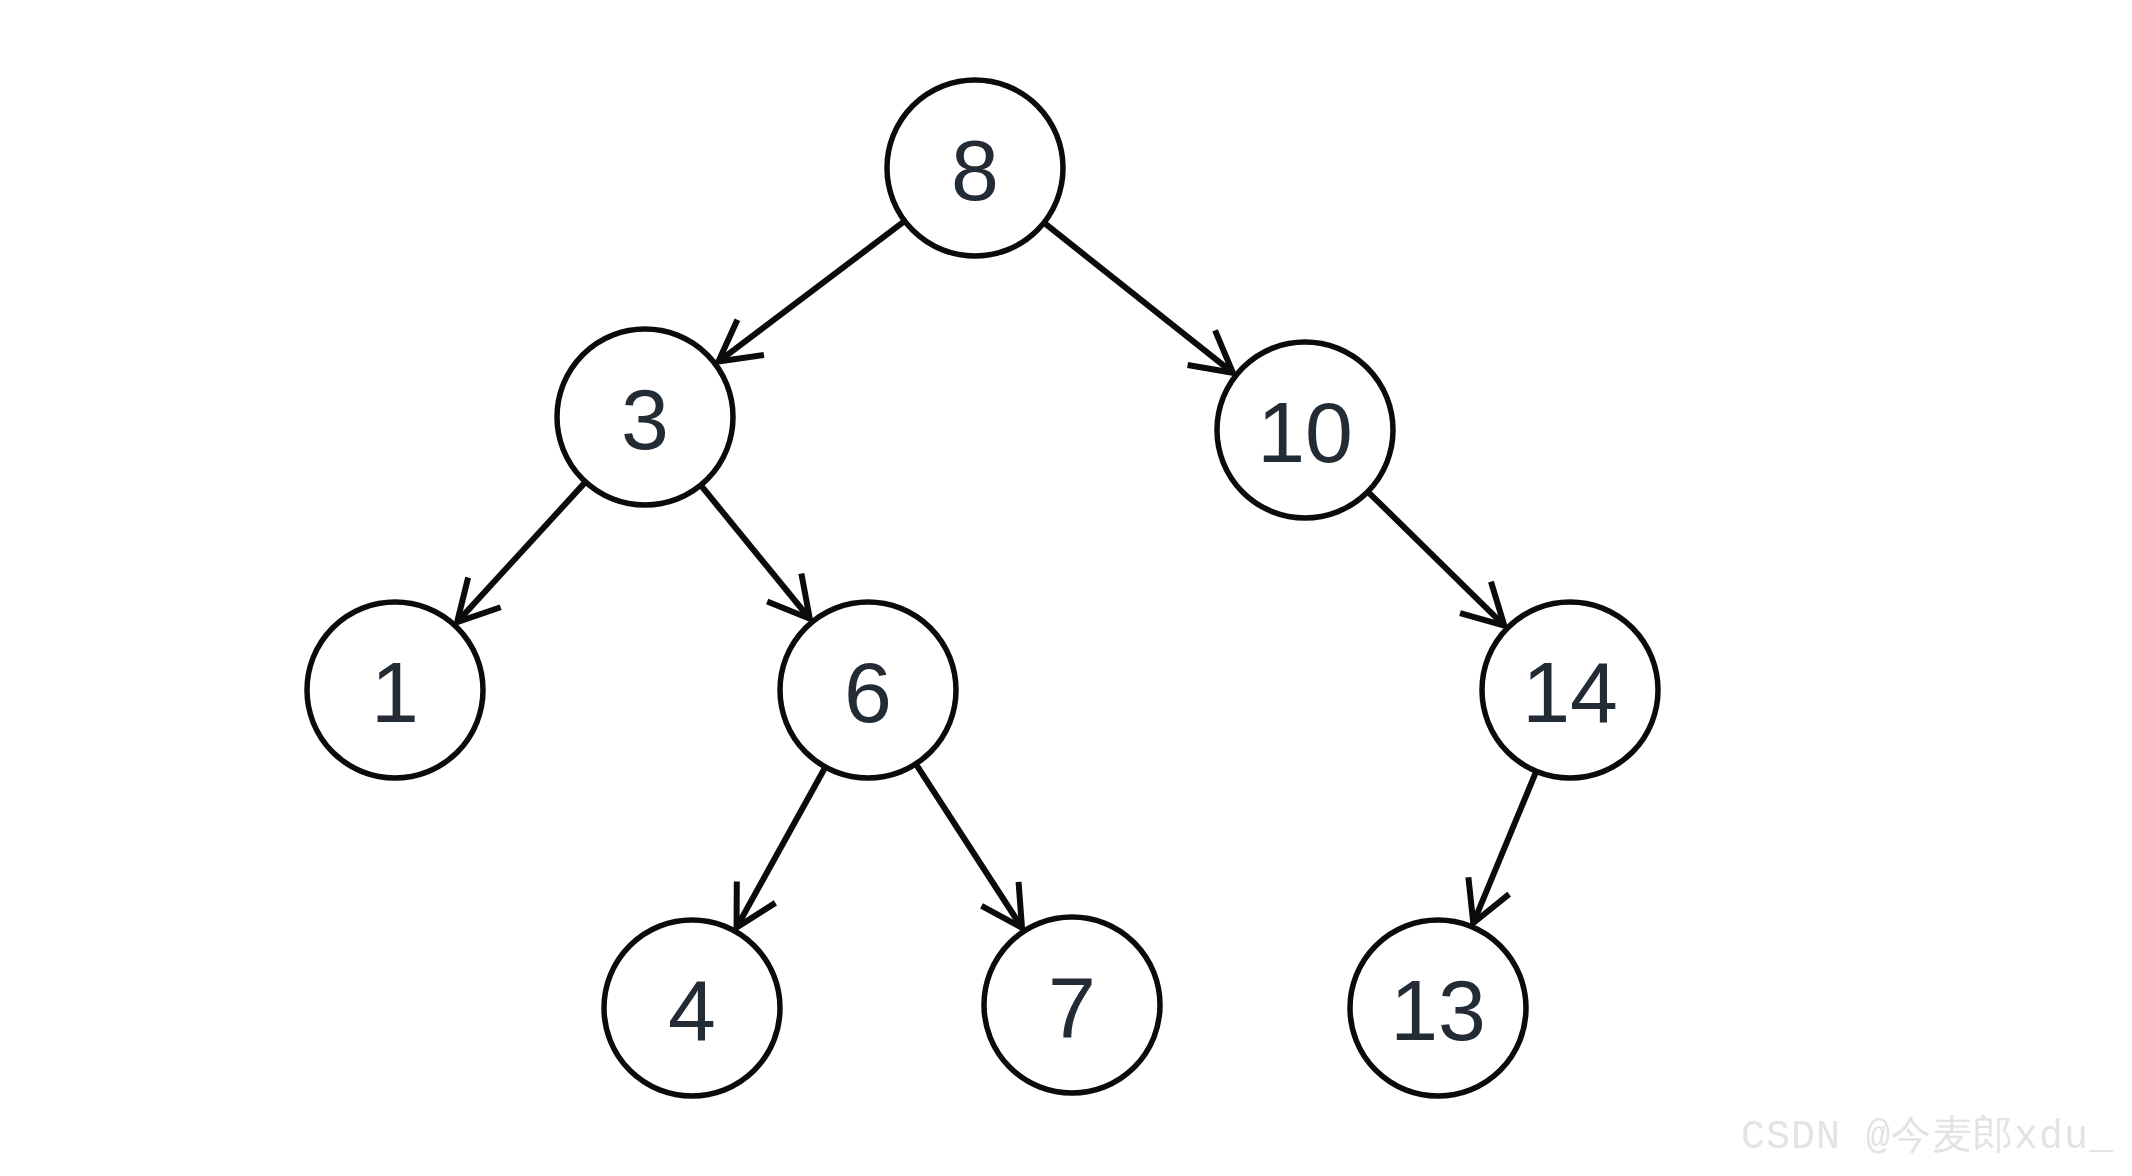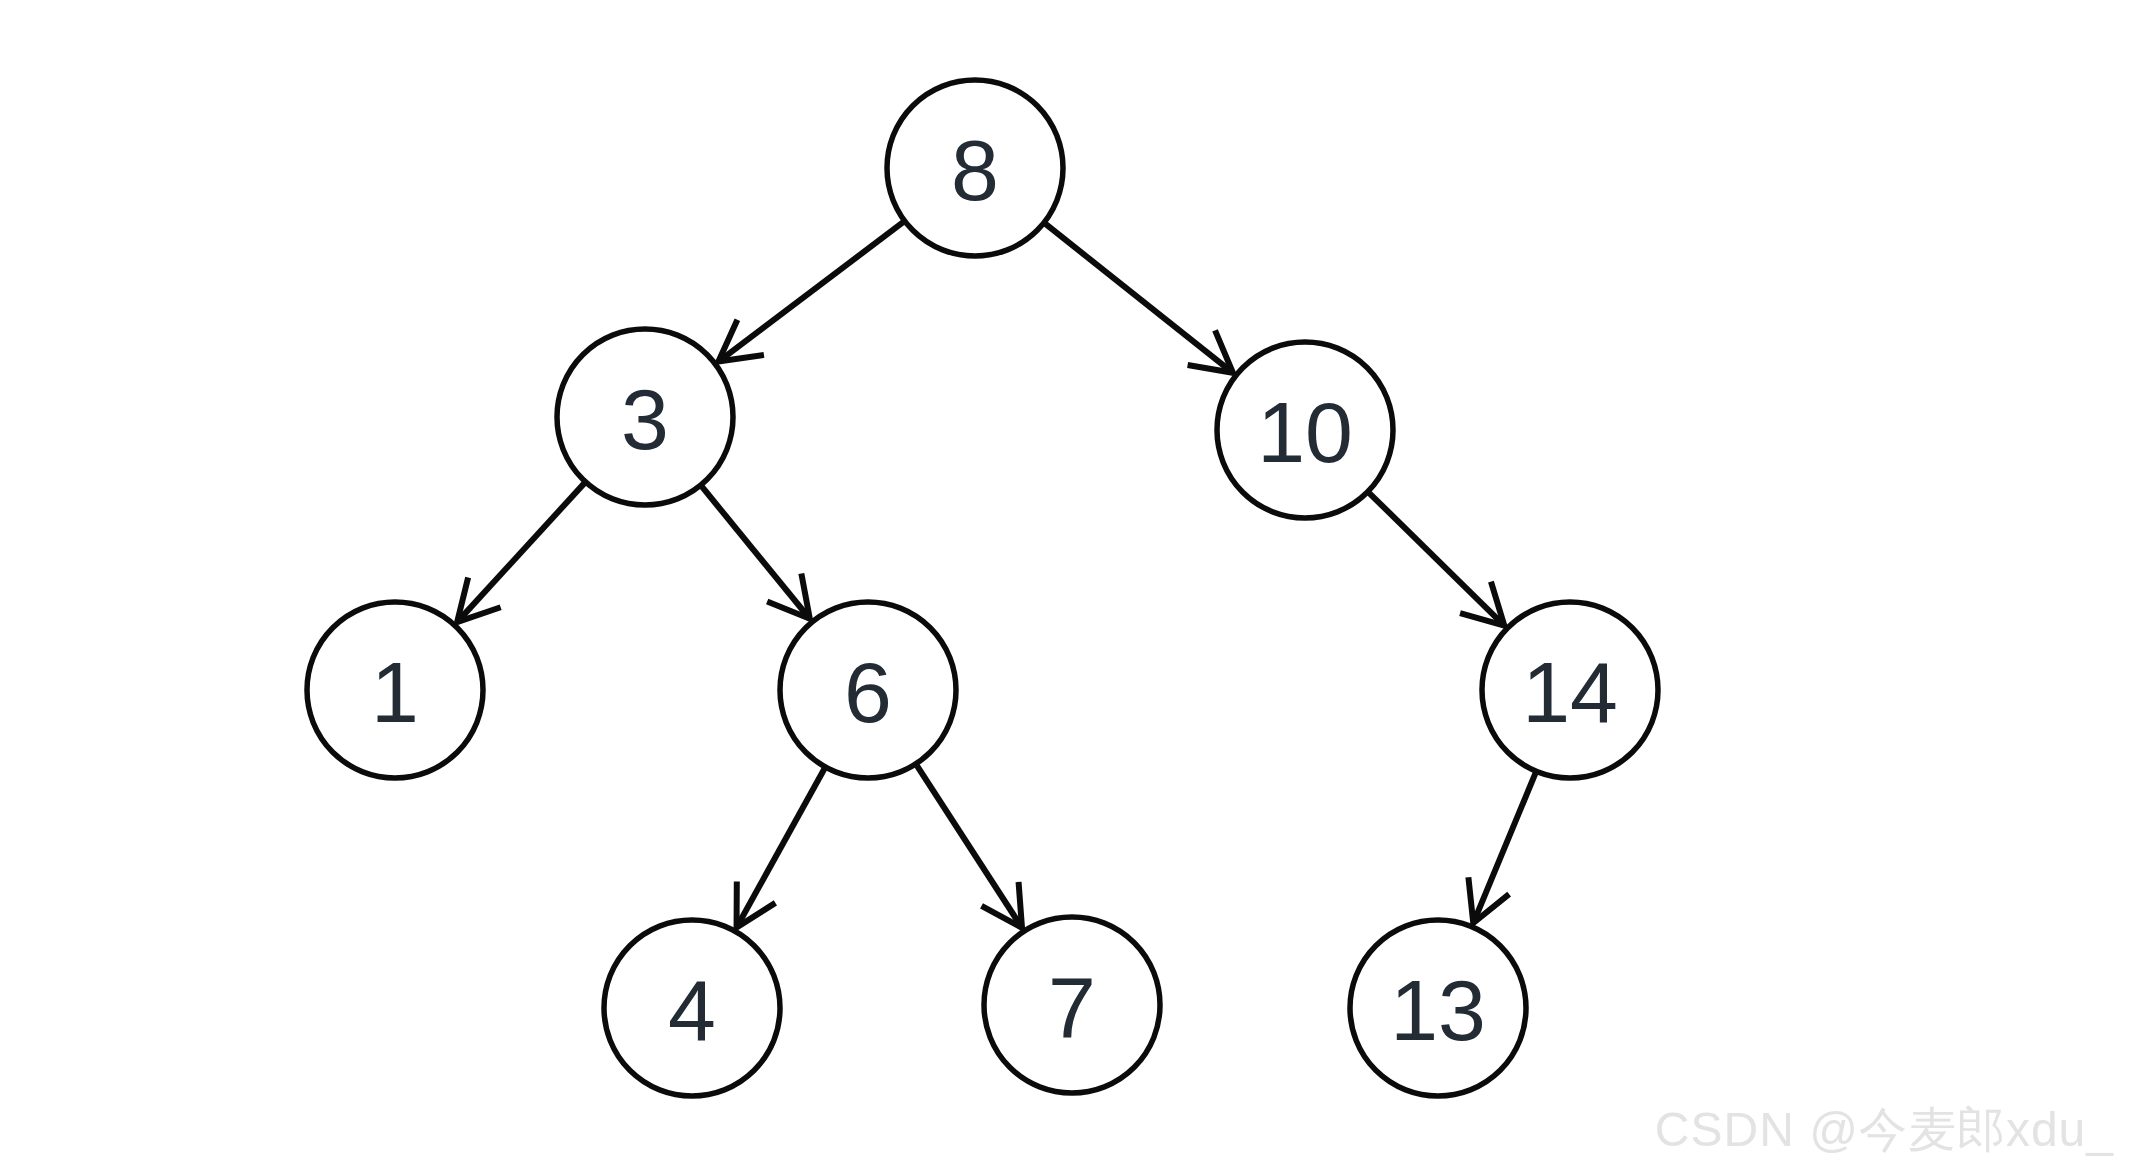"CSDN @今麦郎xdu_" #watermark { font-family: Liberation Sans, sans-serif -> Liberation Mono, monospace; font-size: 48px -> 40px }
